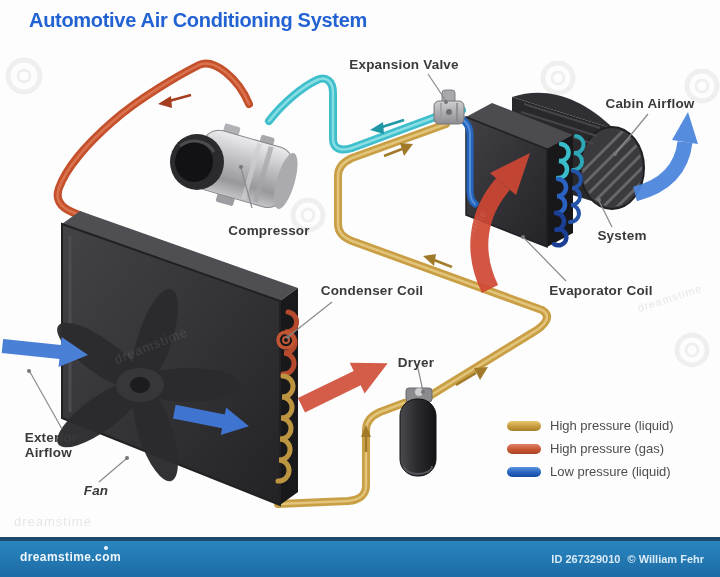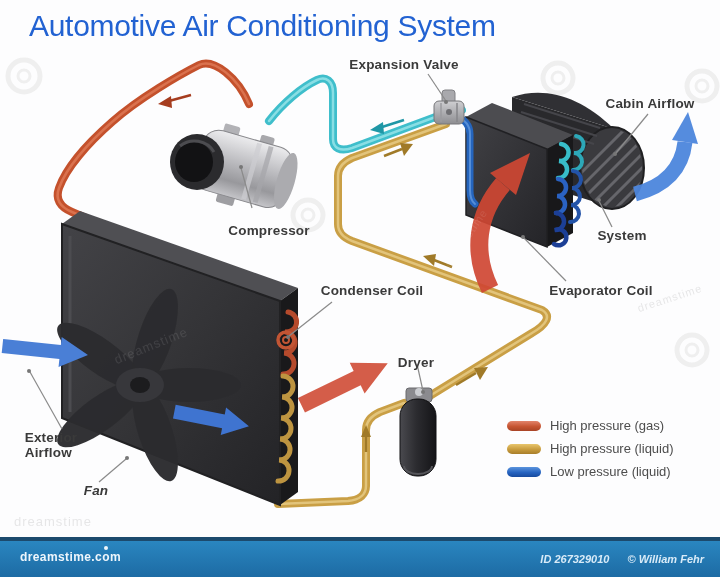"Automotive Air Conditioning System" #page-title { font-size: 30px -> 20px; font-weight: normal -> bold }
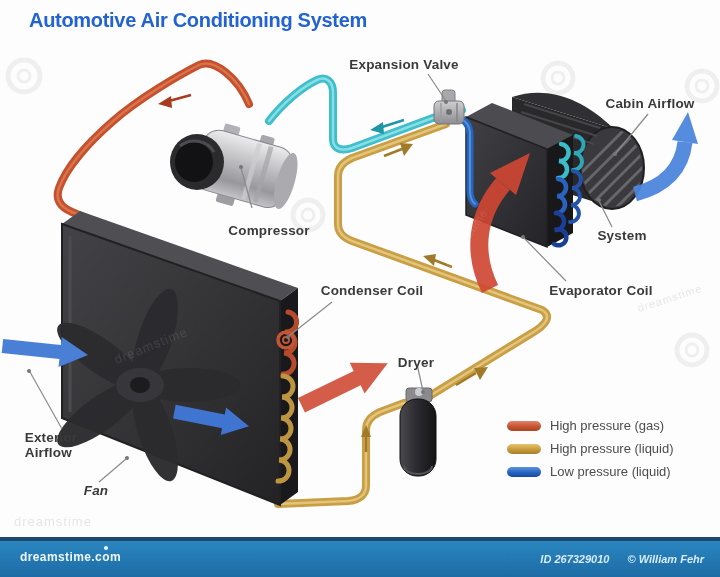"High pressure (gas)" div.leg-row { order: before "High pressure (liquid)" -> after "High pressure (liquid)" }
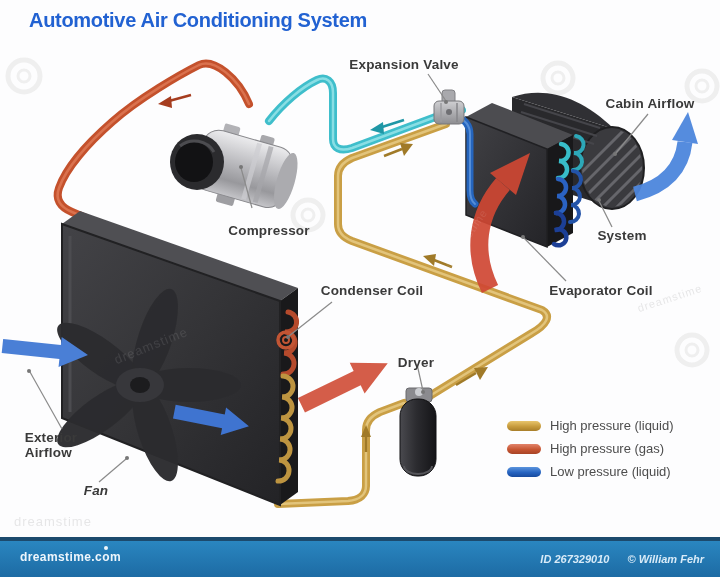"ID 267329010" #footer-right span { font-style: italic -> none; margin-left: 15px -> 4px }
